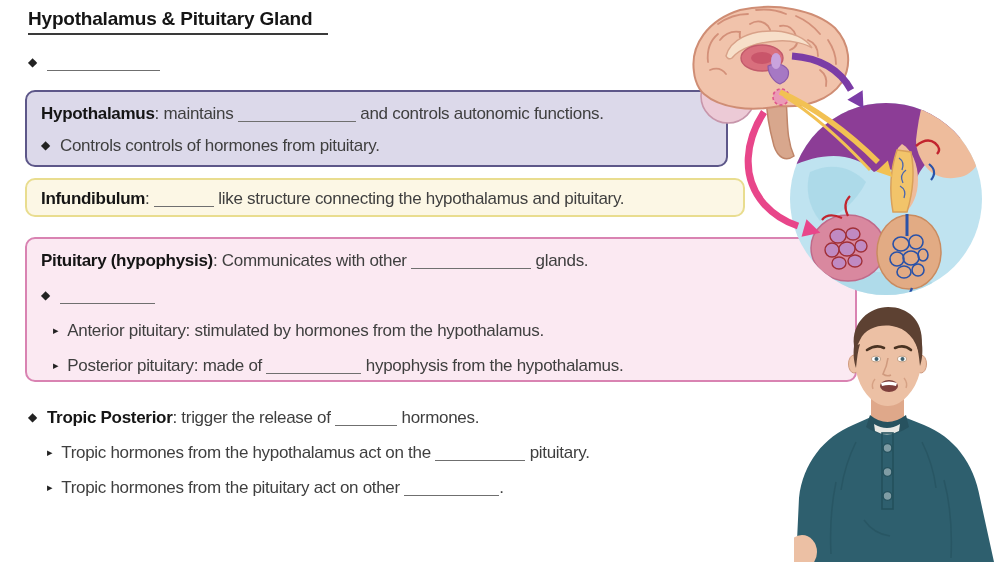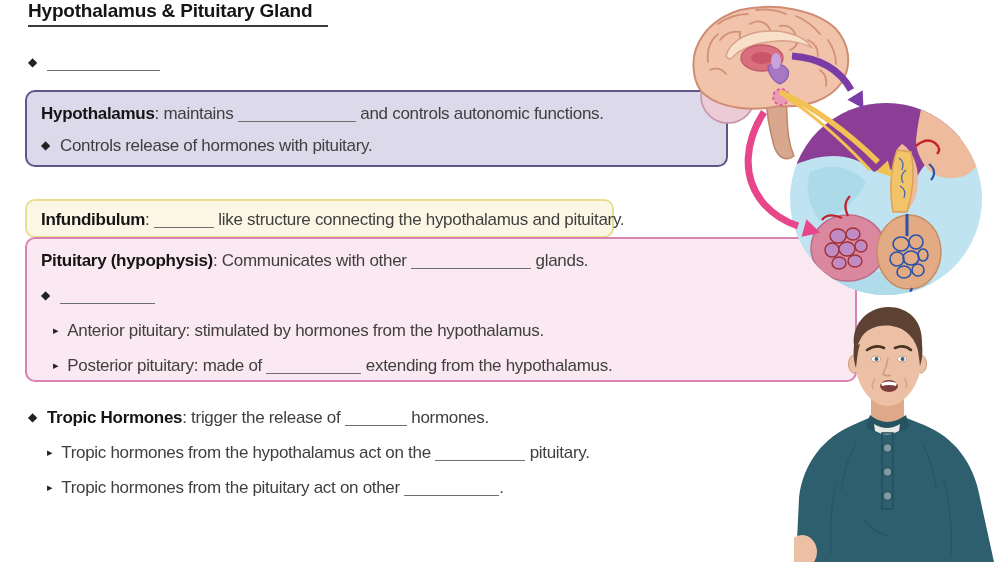"Hypothalamus & Pituitary Gland" .title { top: 0 -> 8px }
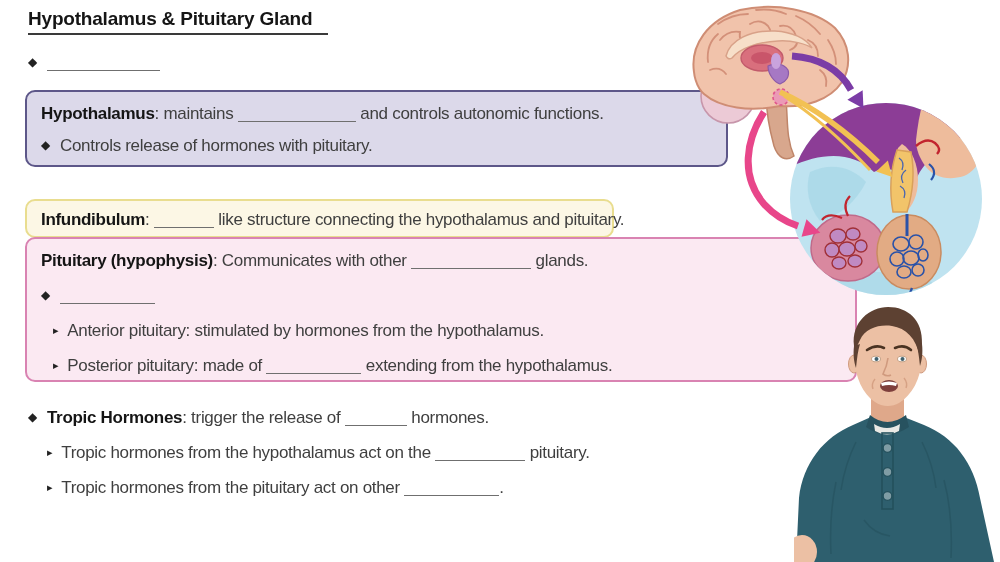"Controls release of hormones with" span { text: release of hormones with -> controls of hormones from }
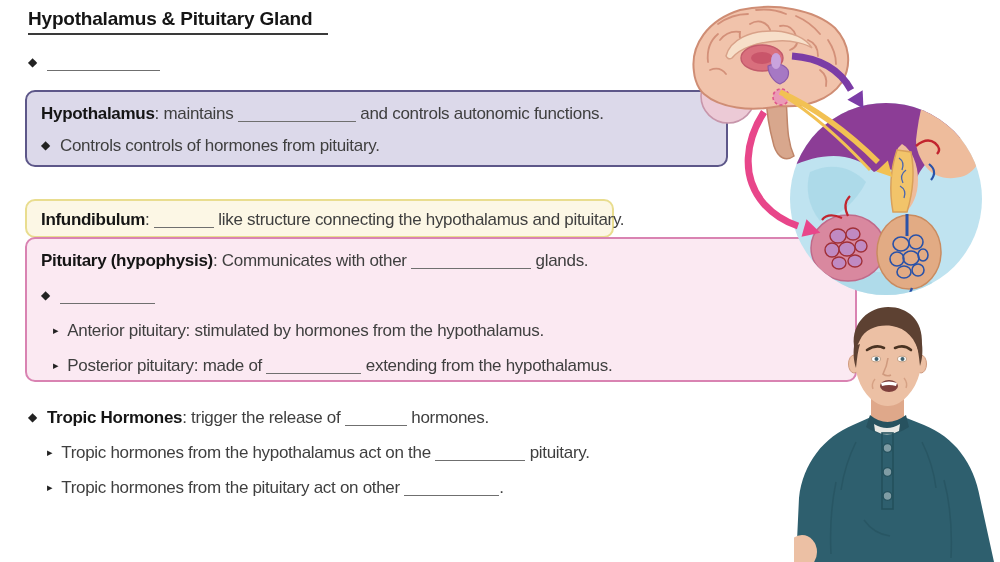"Infundibulum: like structure connecting" div.box { top: 199px -> 178px; width: 589px -> 720px }
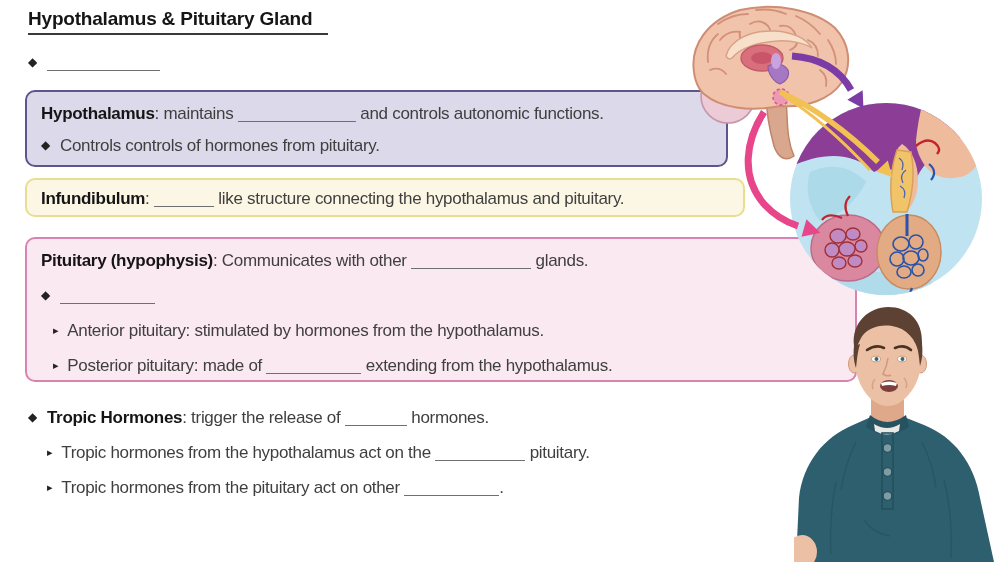"extending from the hypothalamus." span { text: extending -> hypophysis }
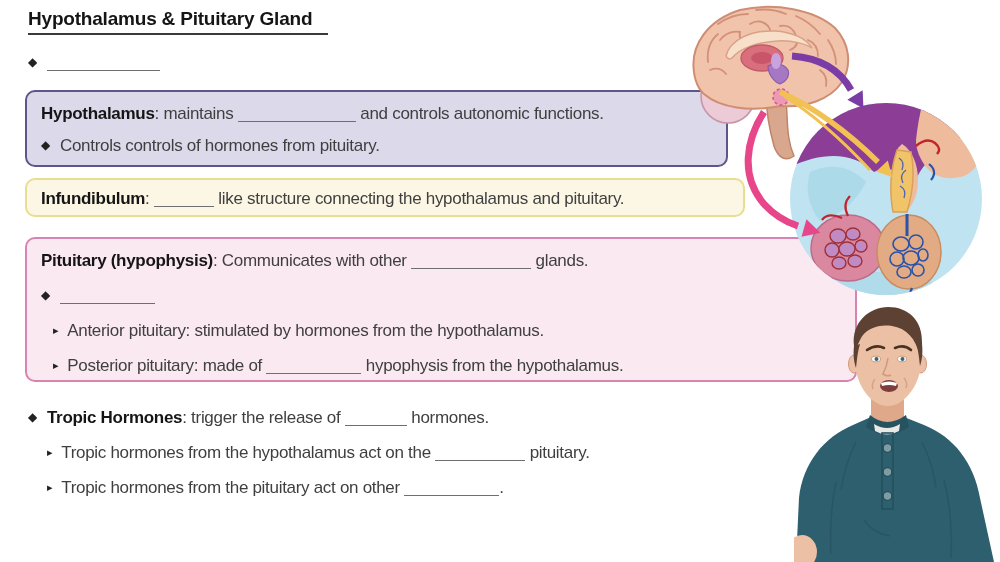"Tropic Hormones" span.b { text: Hormones -> Posterior }
